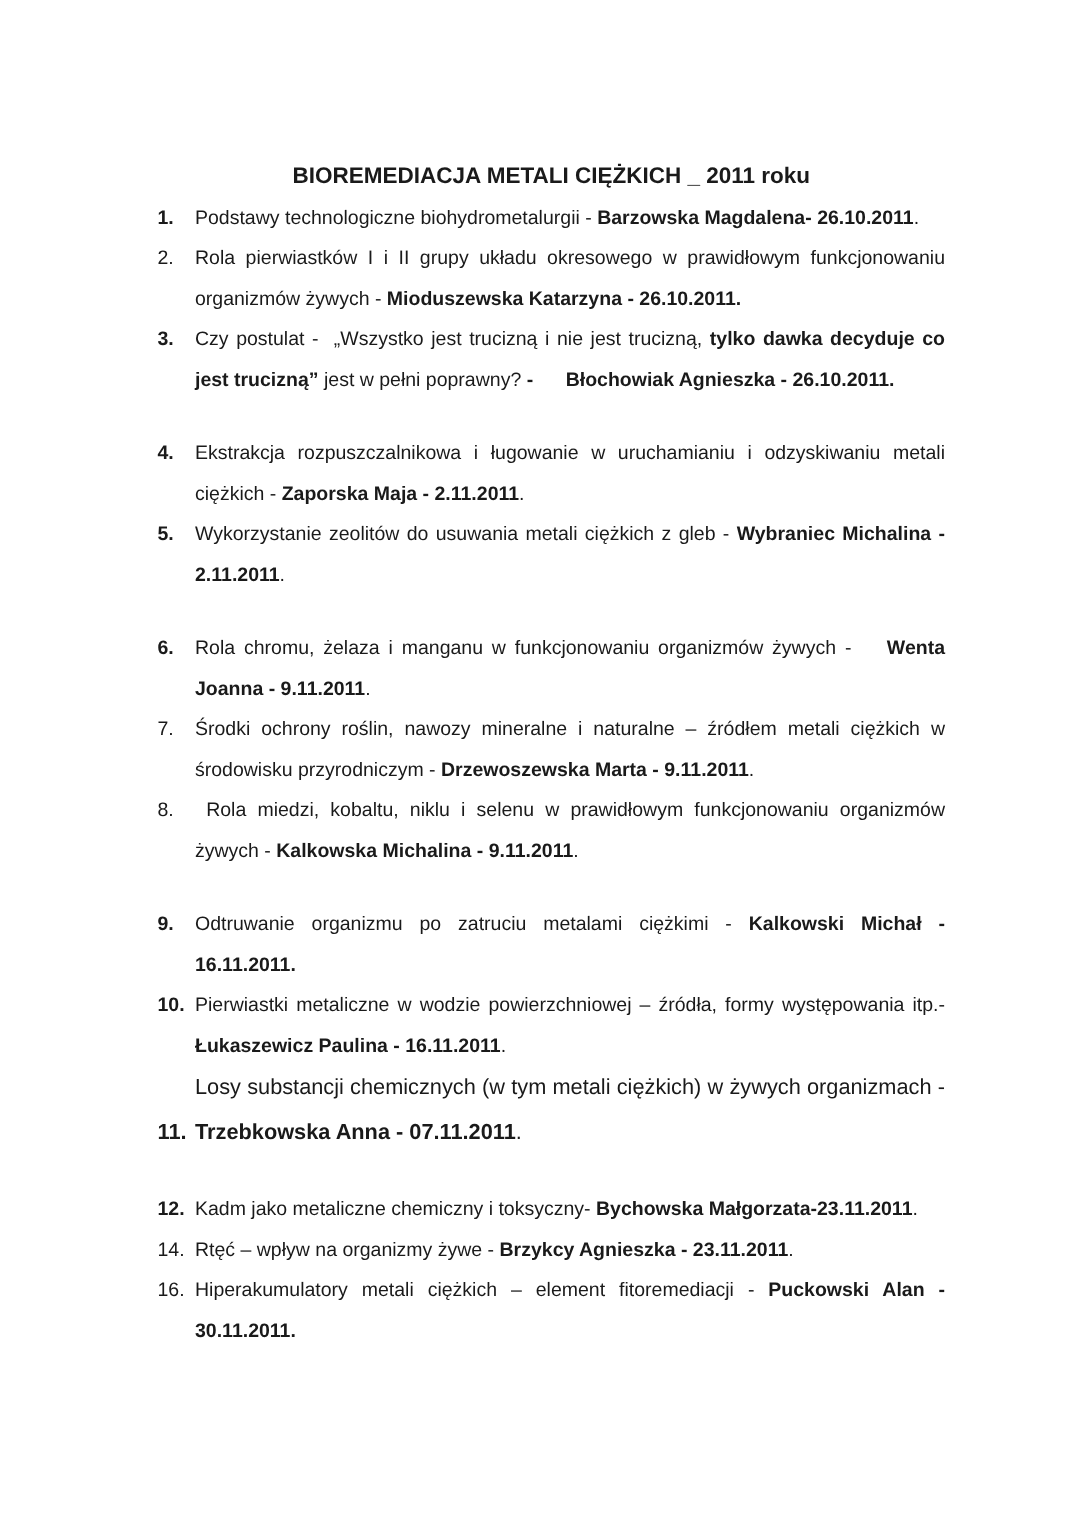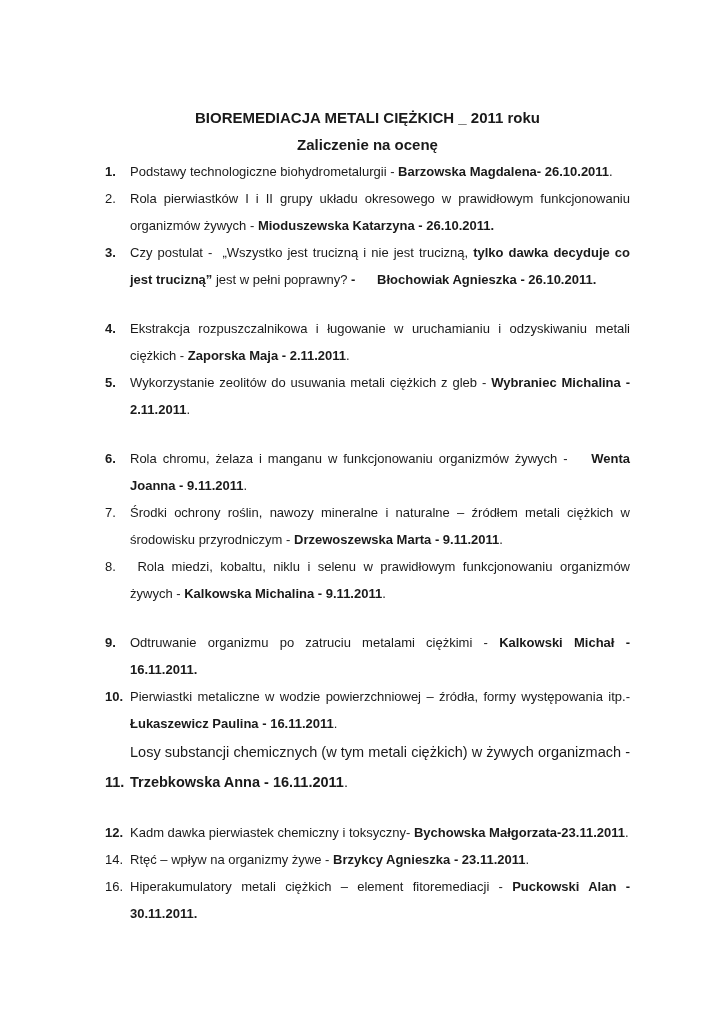"Zaliczenie na ocenę" h2.doc-subtitle { html: <h2>Zaliczenie na ocenę</h2> -> none }
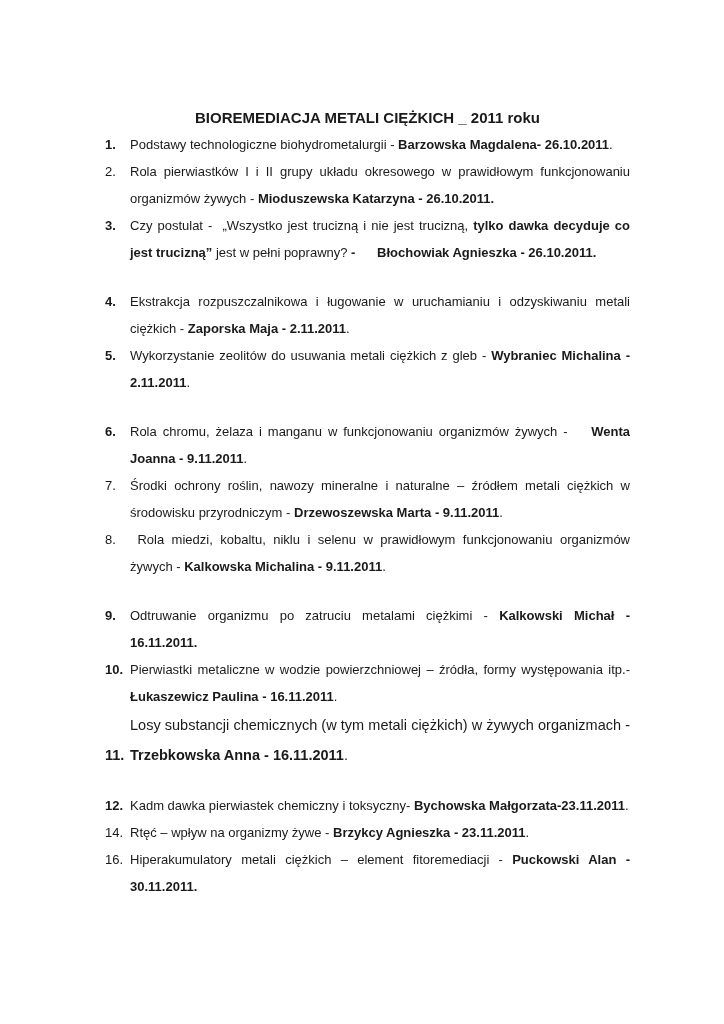"Trzebkowska Anna - 16.11.2011" span.bold { text: 16.11.2011 -> 07.11.2011 }
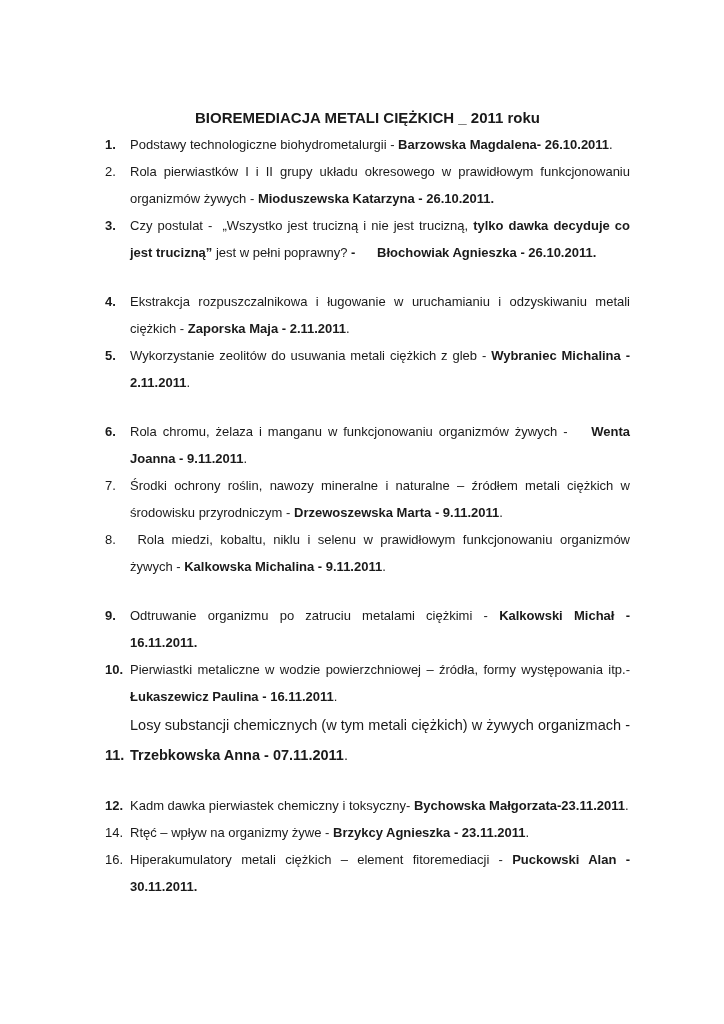"Kadm dawka pierwiastek chemiczny i" span { text: dawka pierwiastek -> jako metaliczne }
